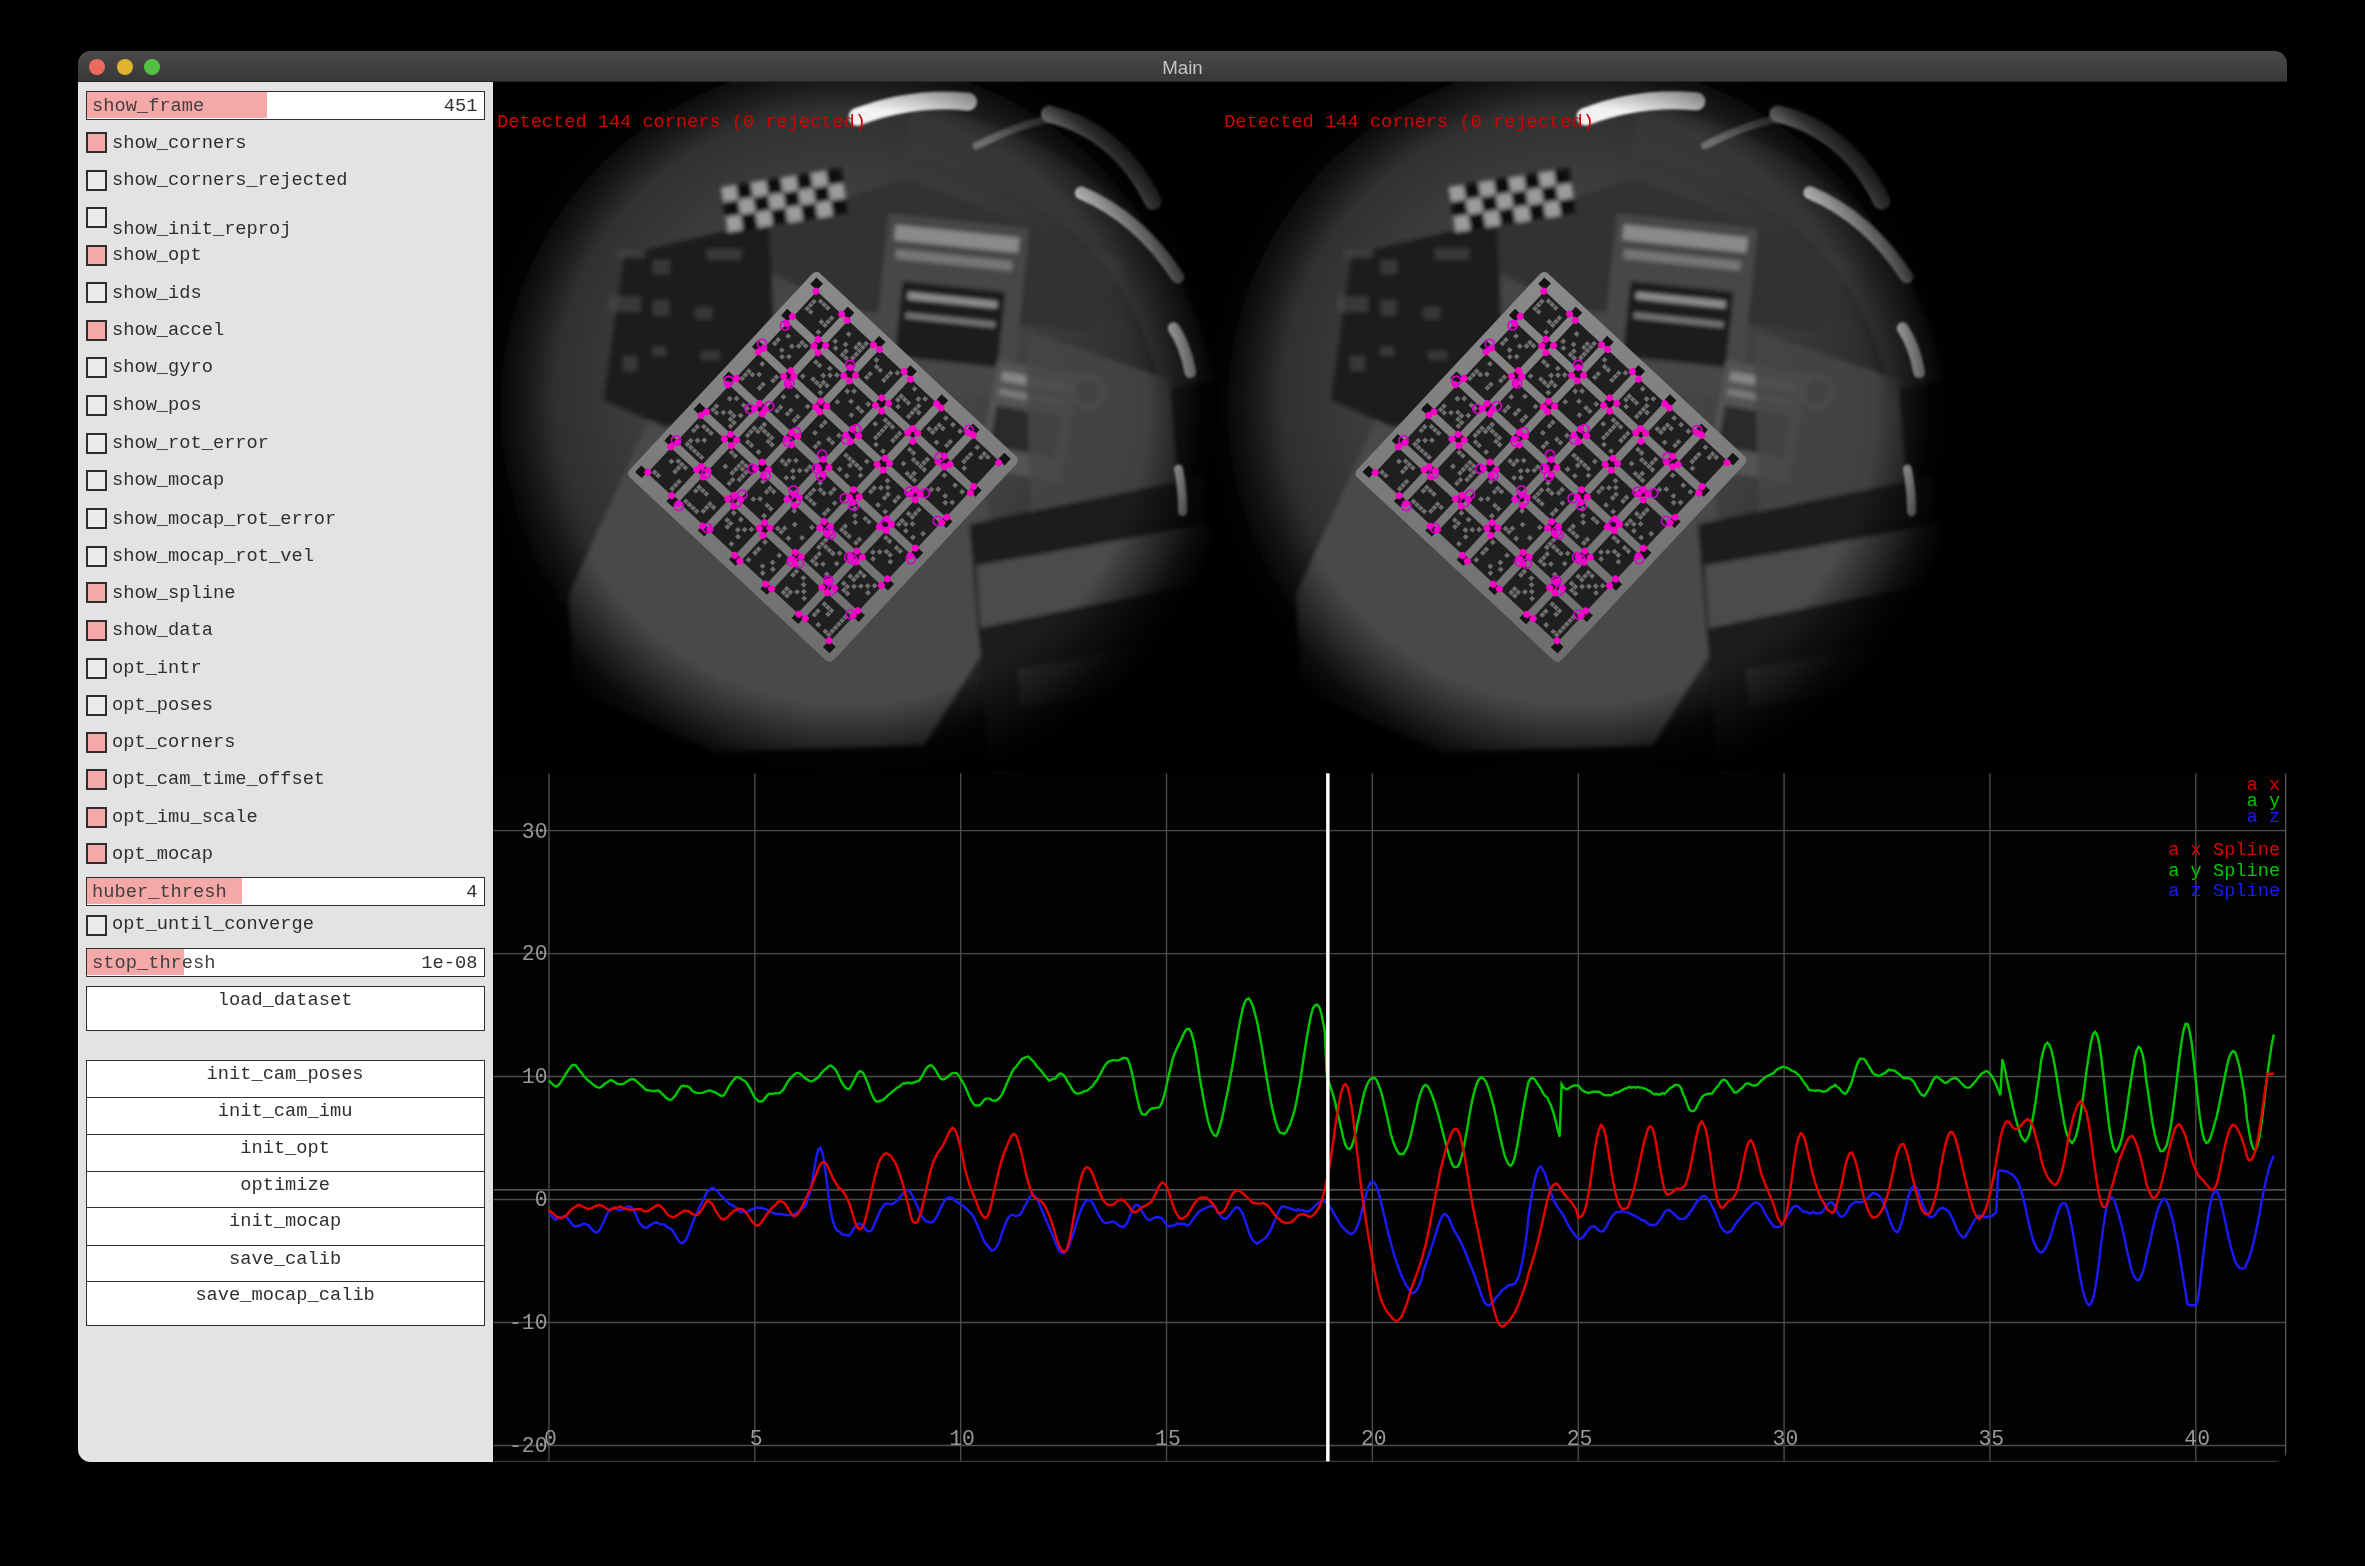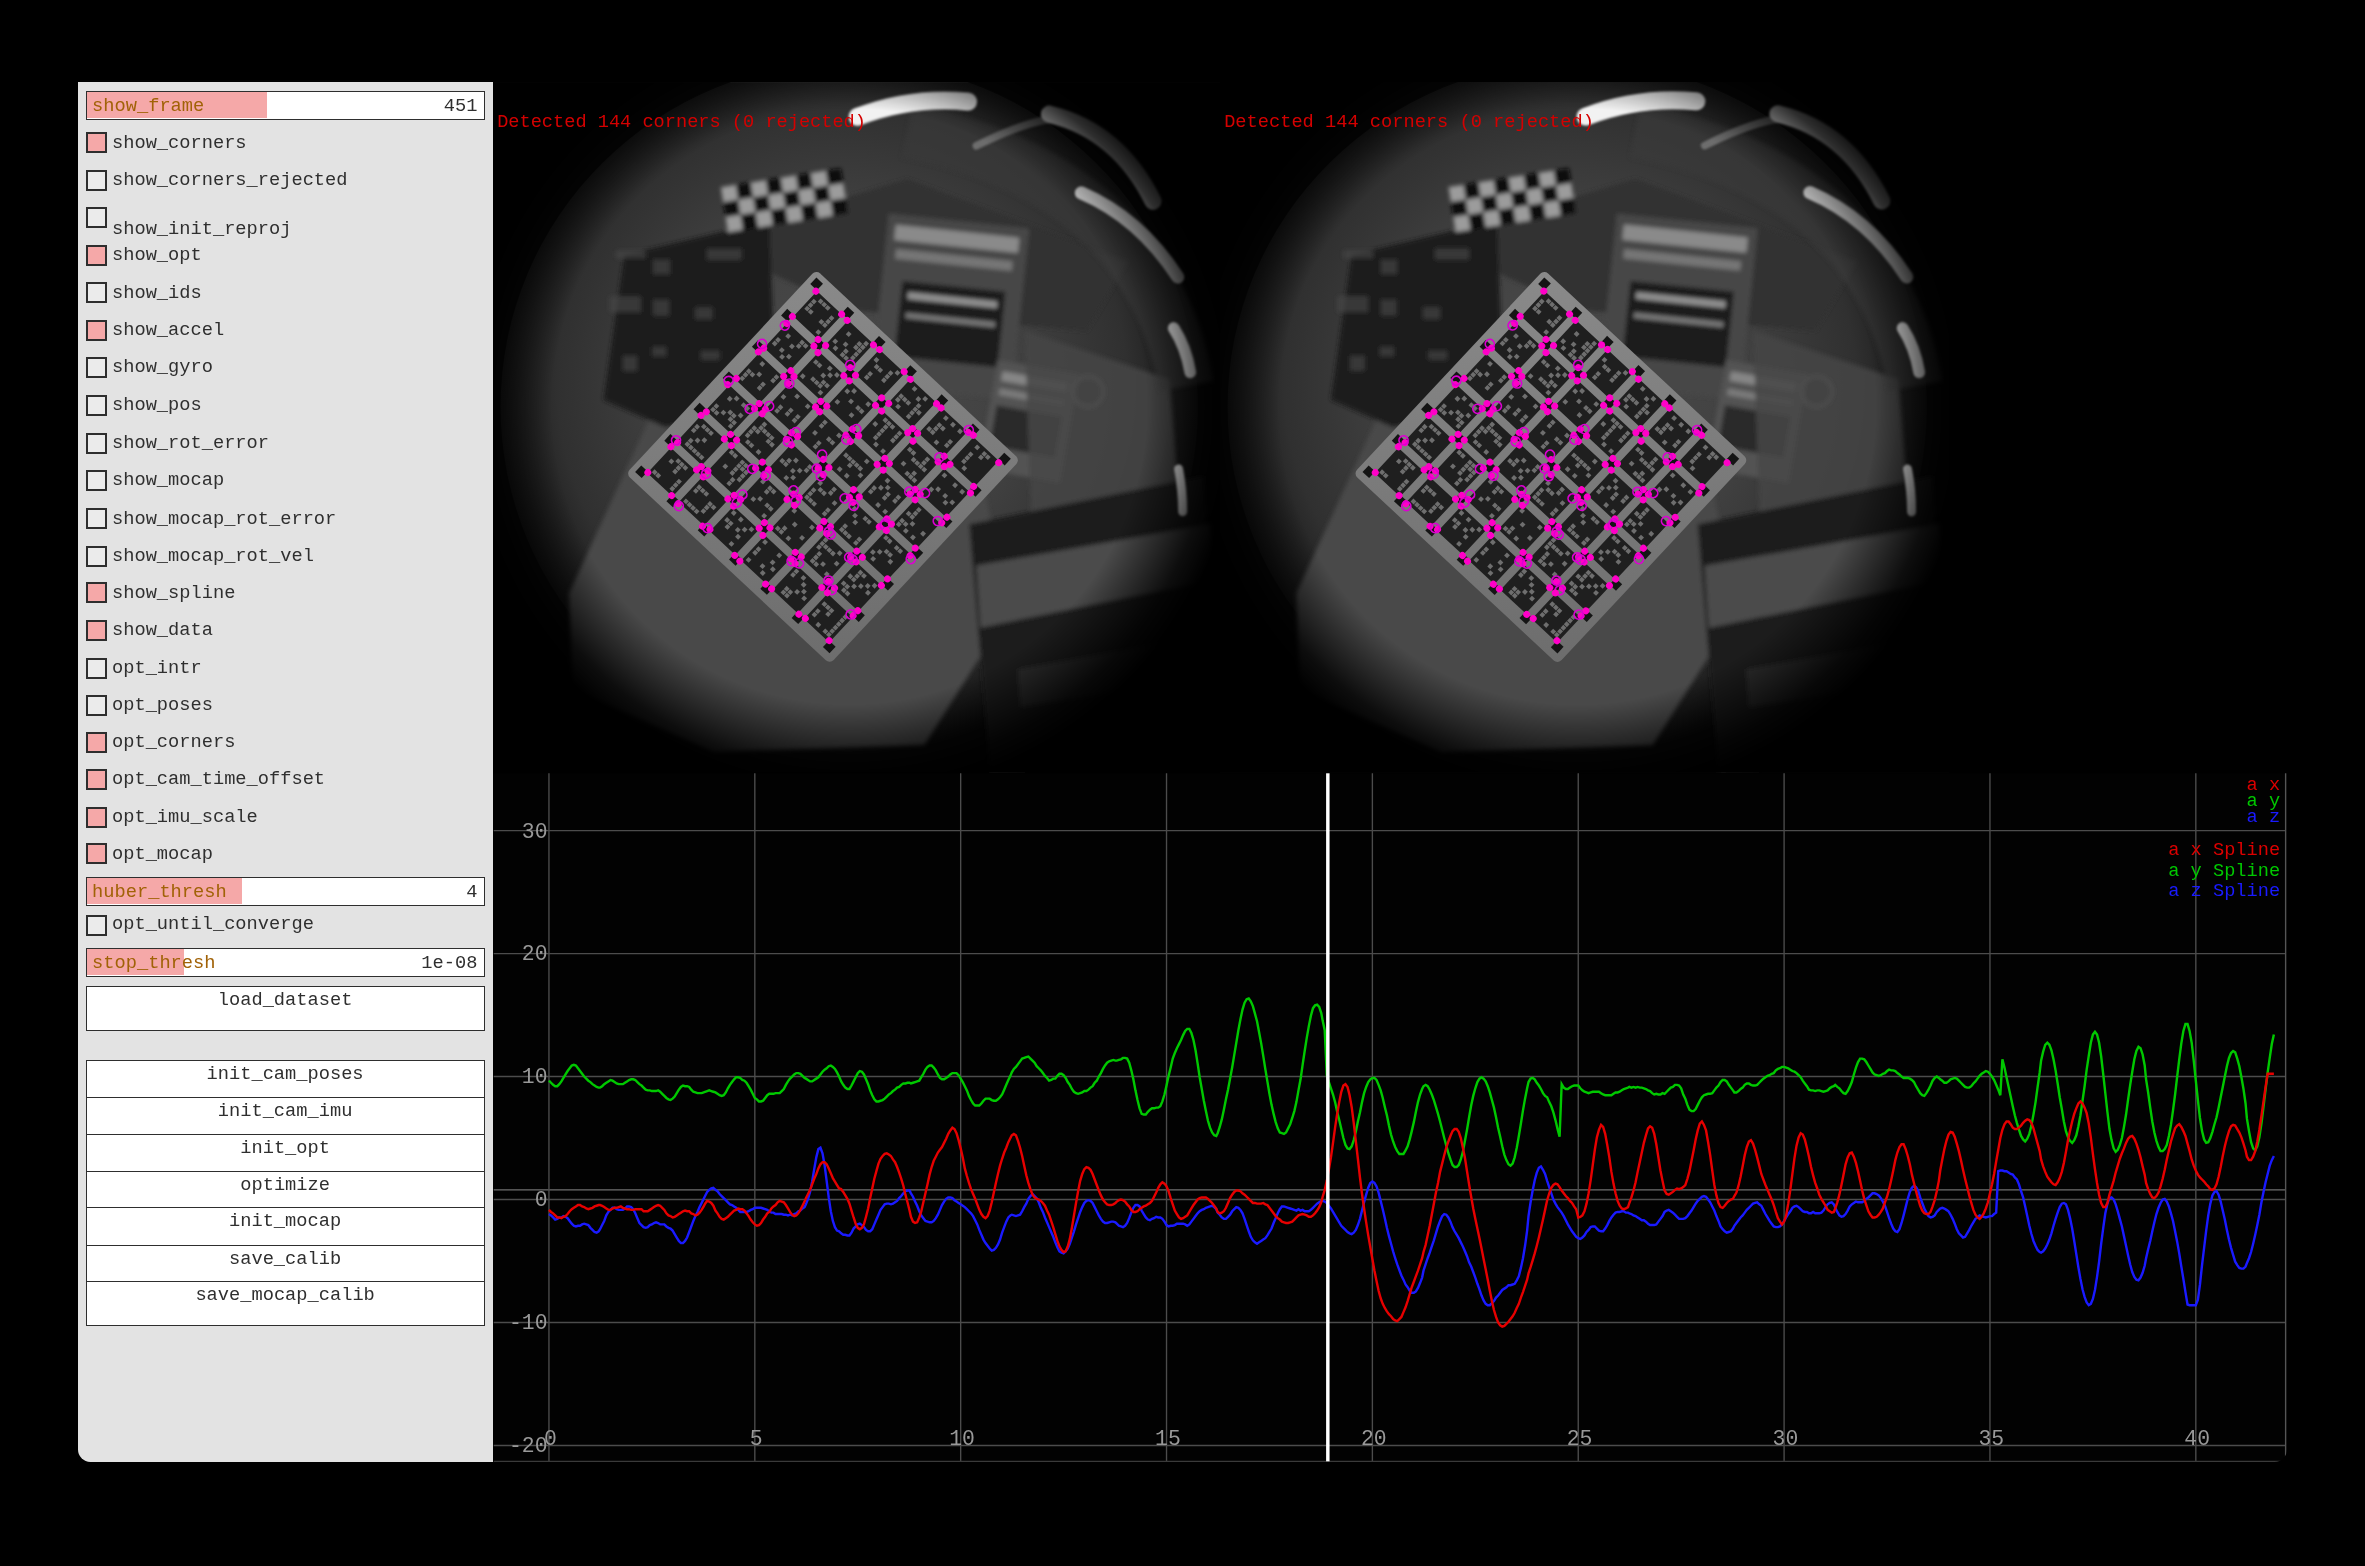"Main" div { html: none -> <div> <div>Main</div> <span></span> <span></span> <span></span> </div> }
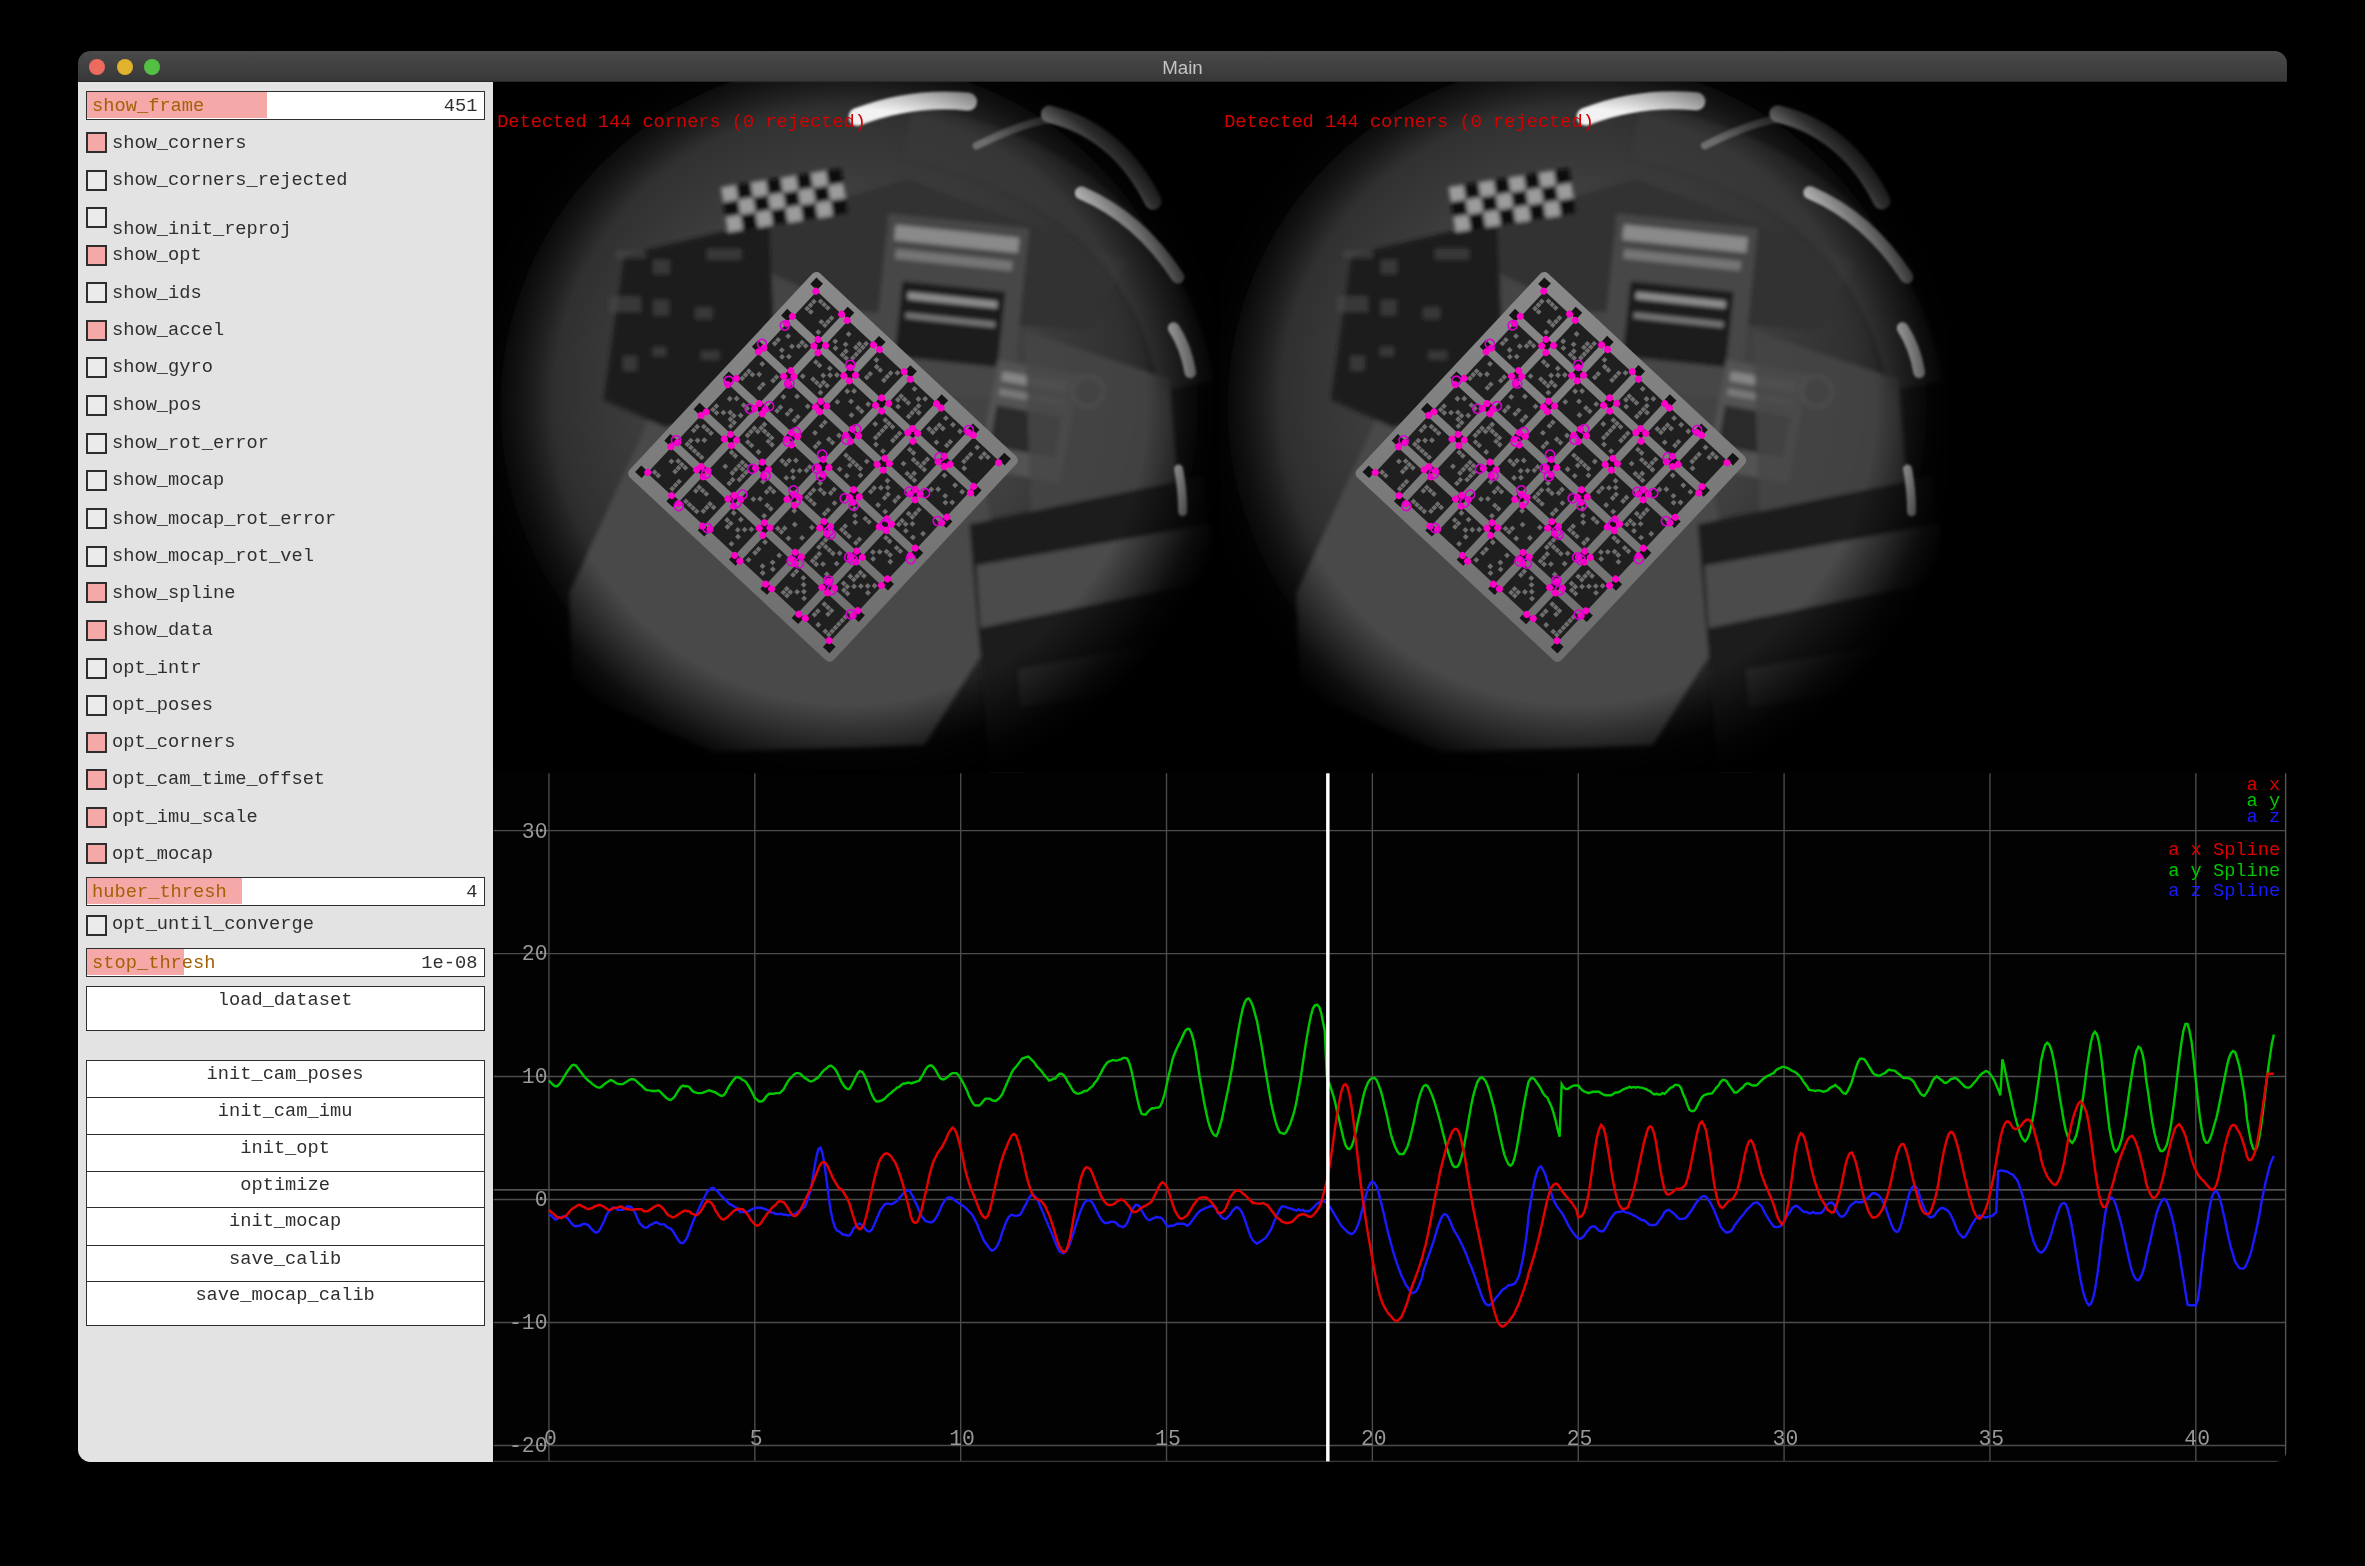"show_frame" #panel .sl { color: #a16207 -> #404040 }
